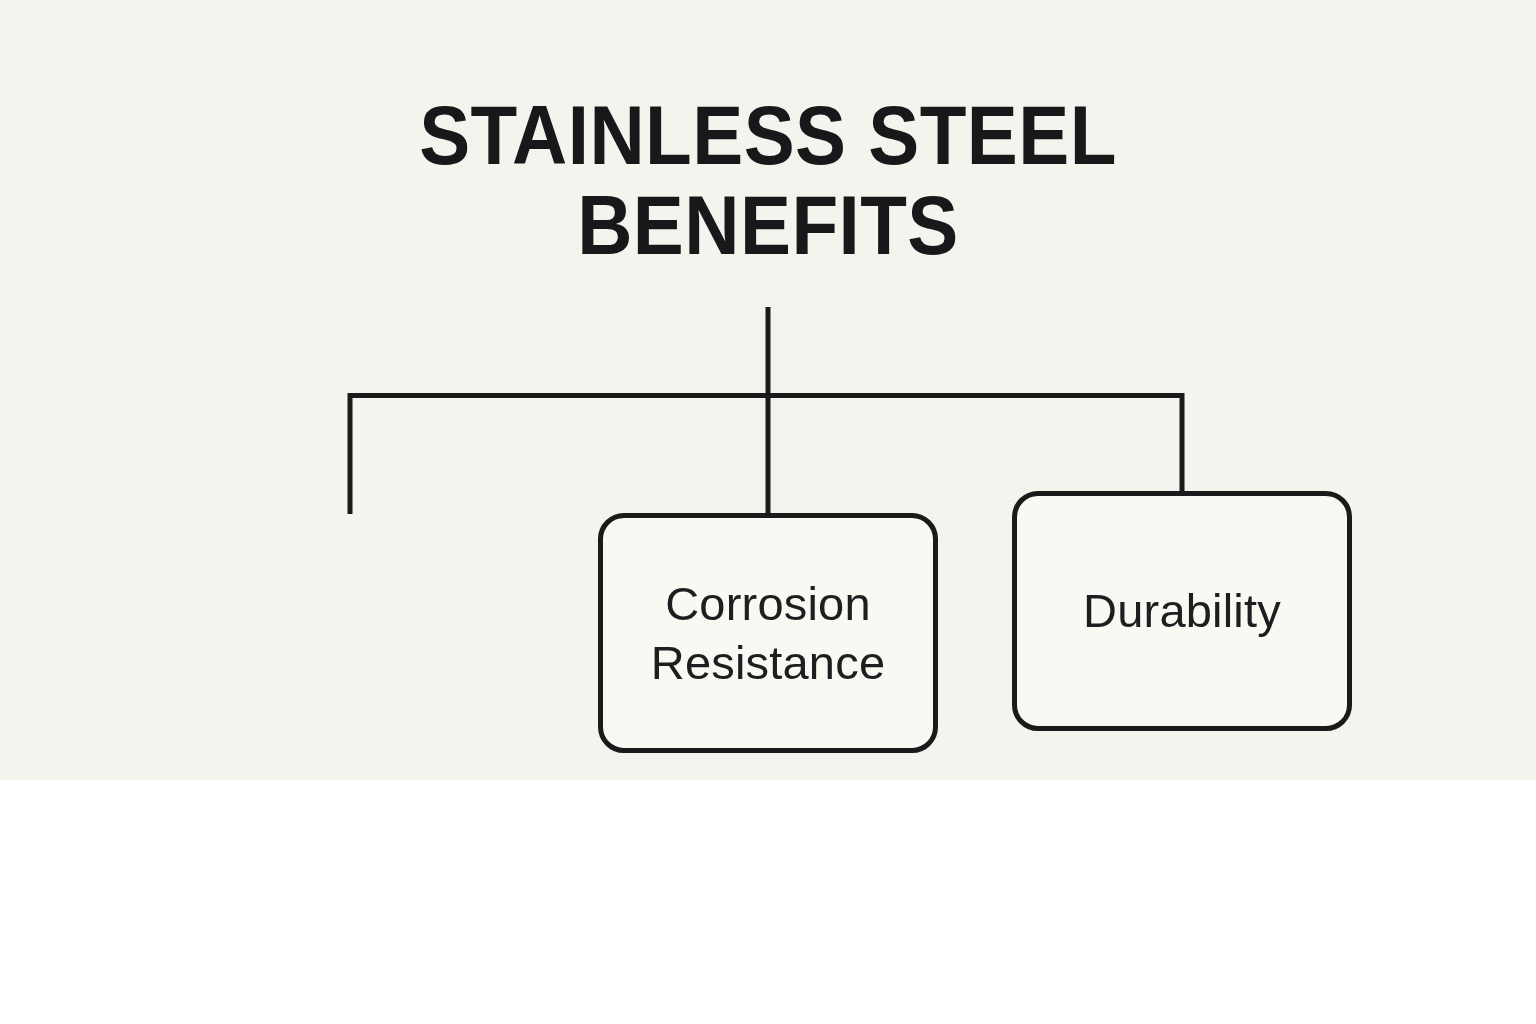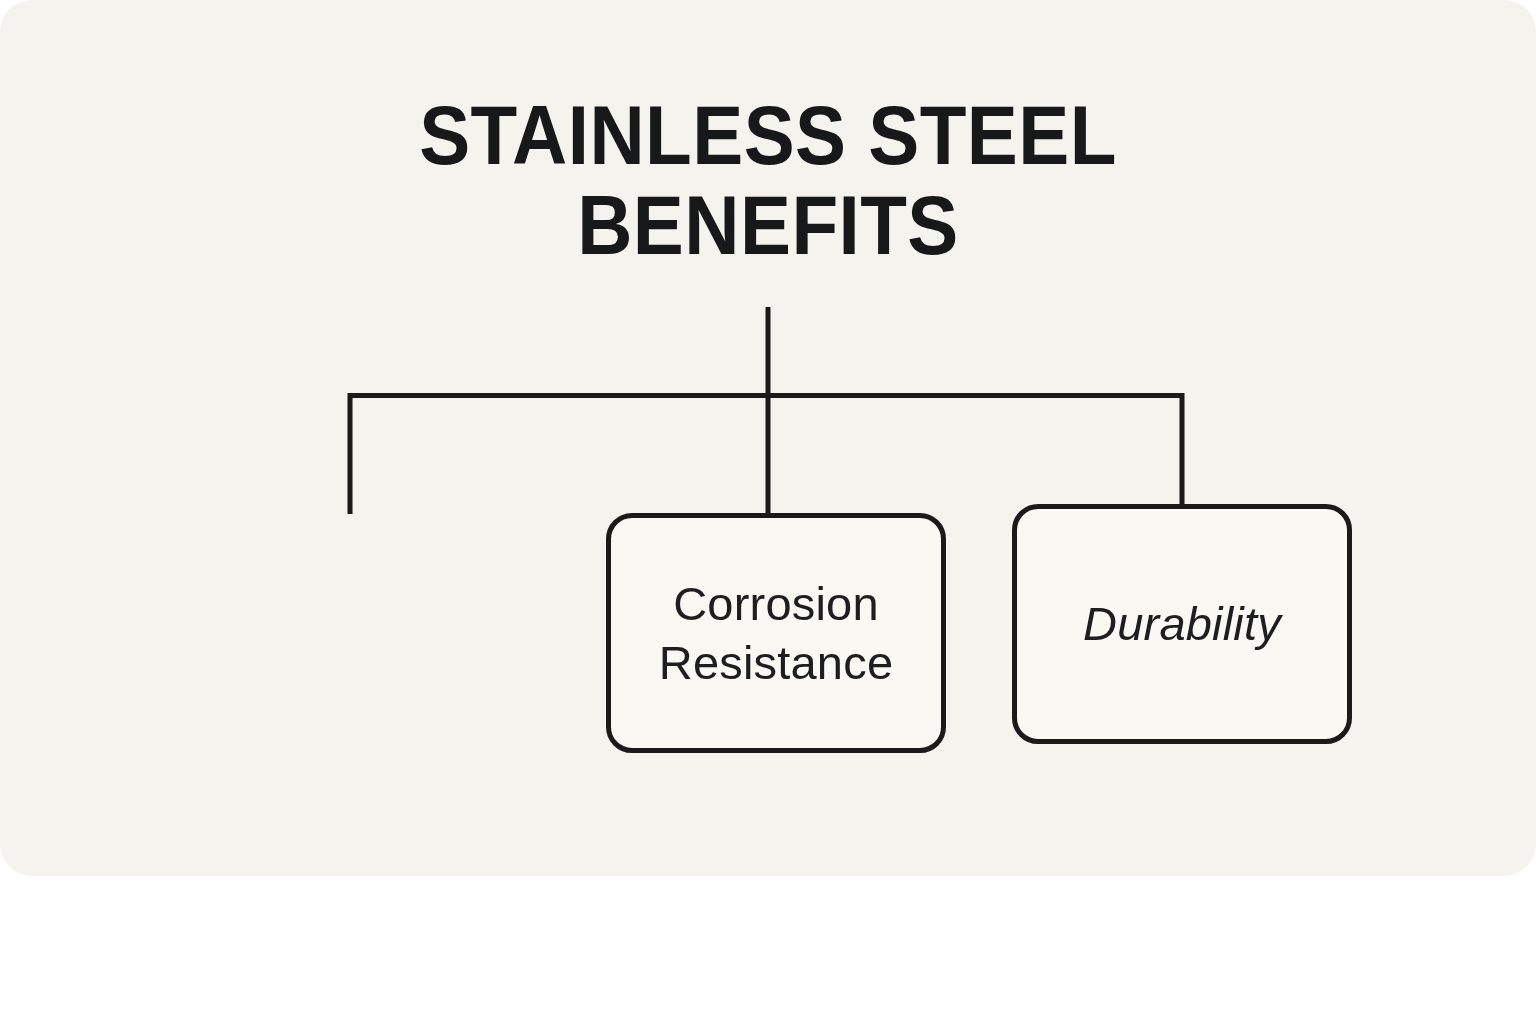"STAINLESS STEEL" .canvas { border-radius: 32px -> none; height: 876px -> 780px }
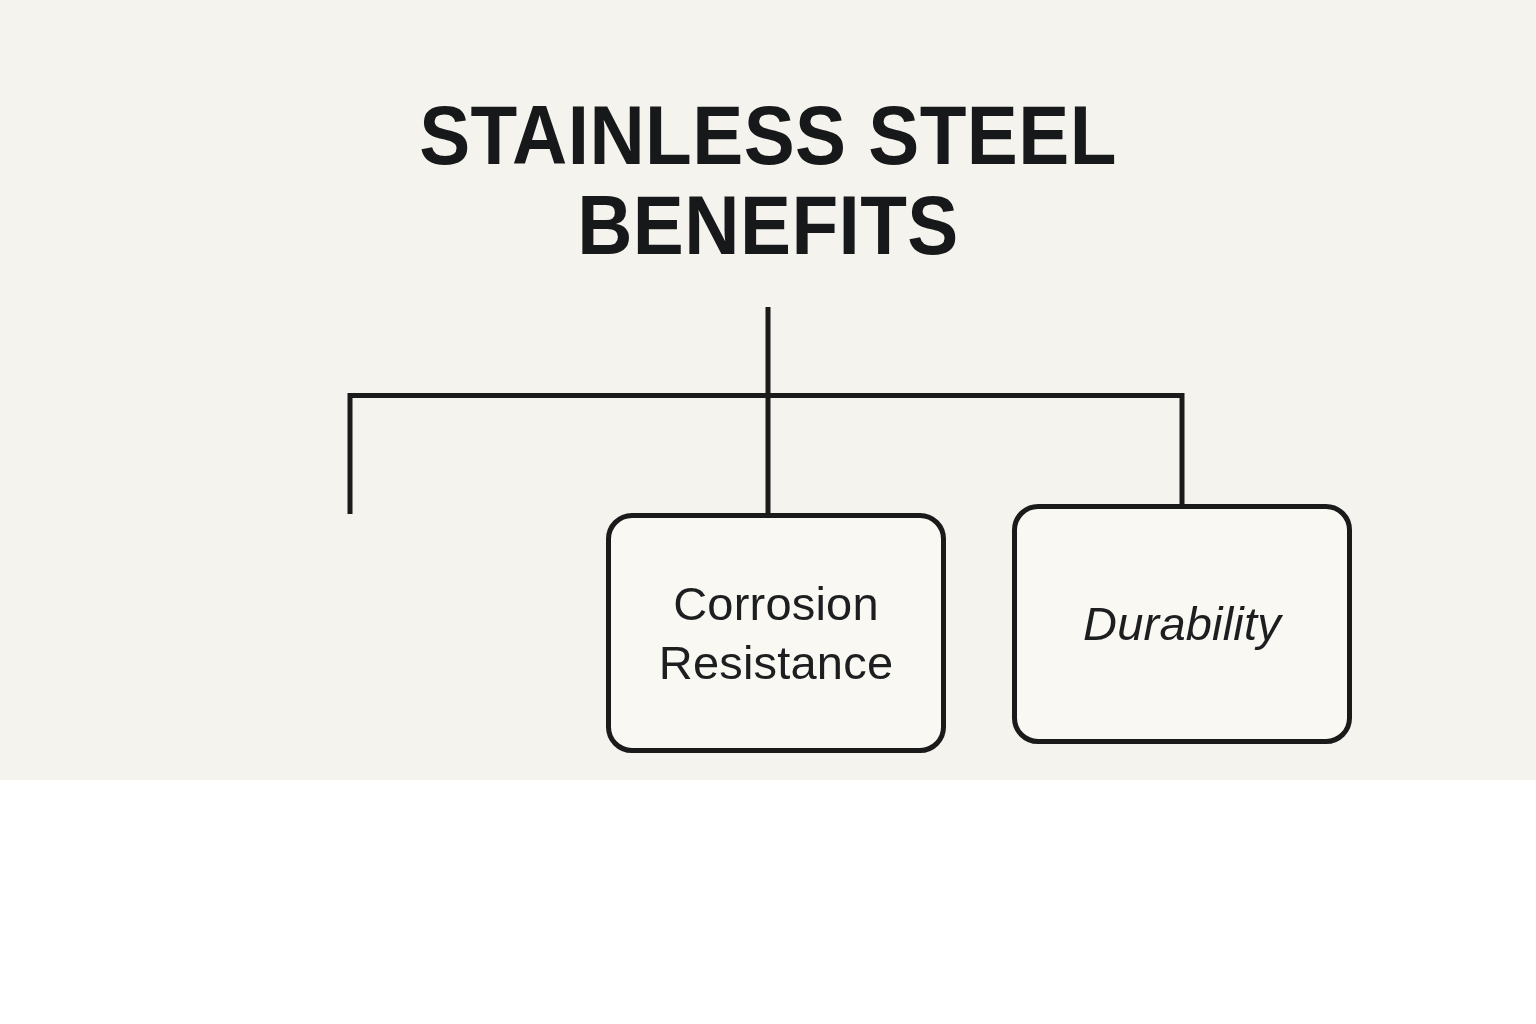"Corrosion" .node-2 { margin-left: 8px -> none }
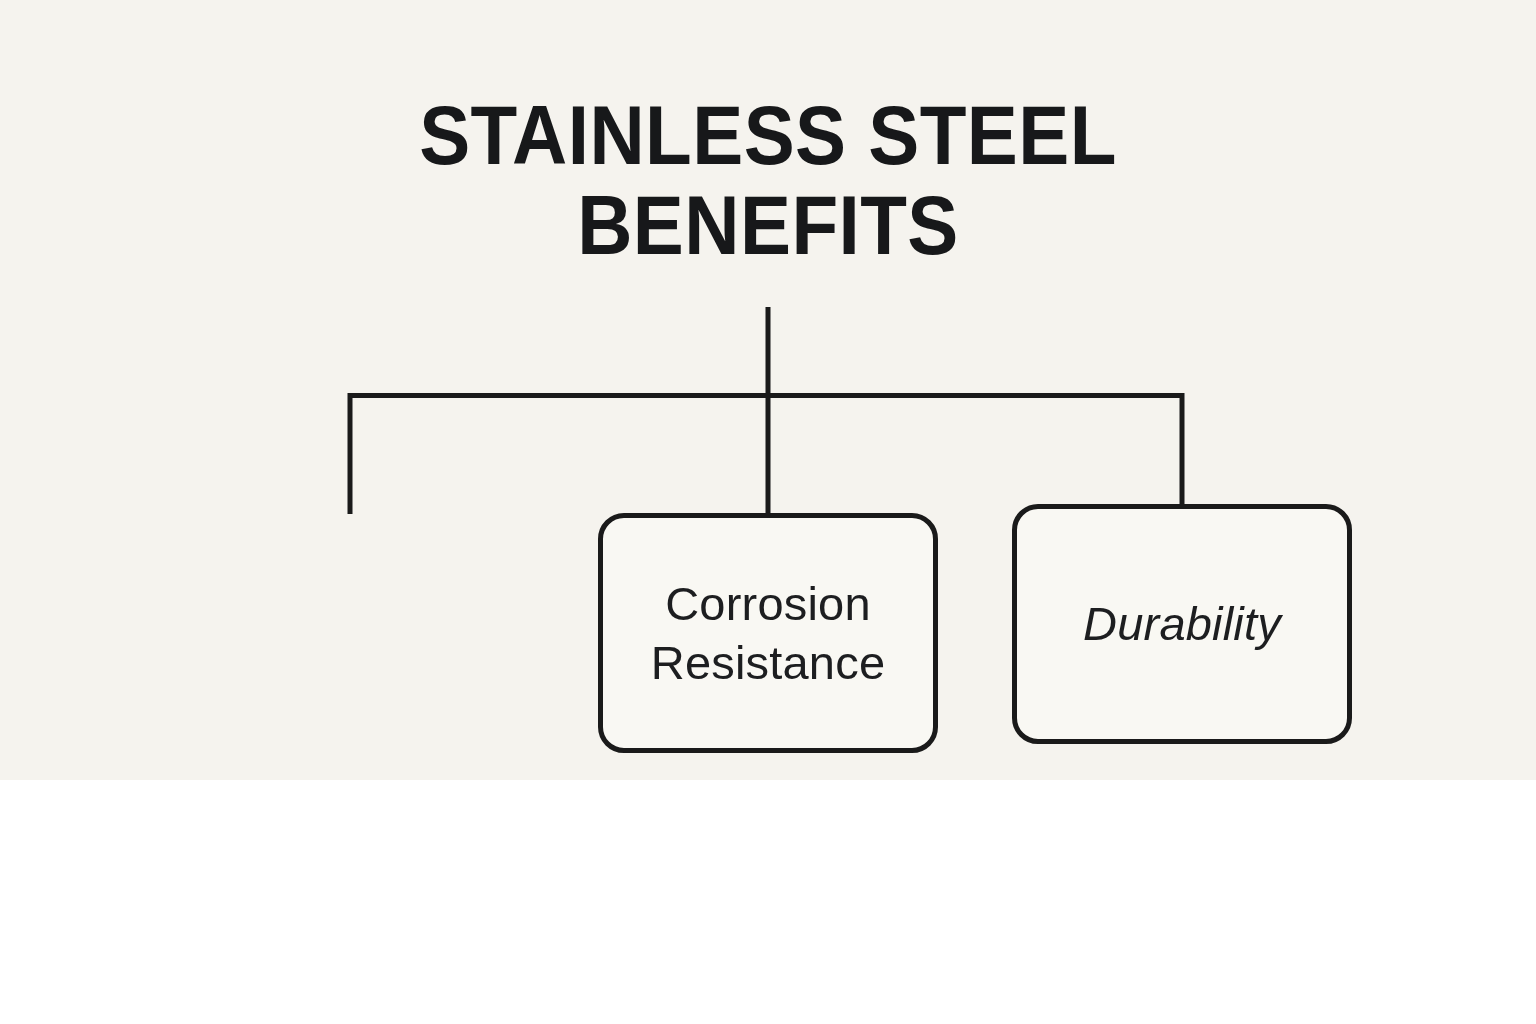"Durability" .node-3 { font-style: italic -> none; top: 504px -> 491px }
